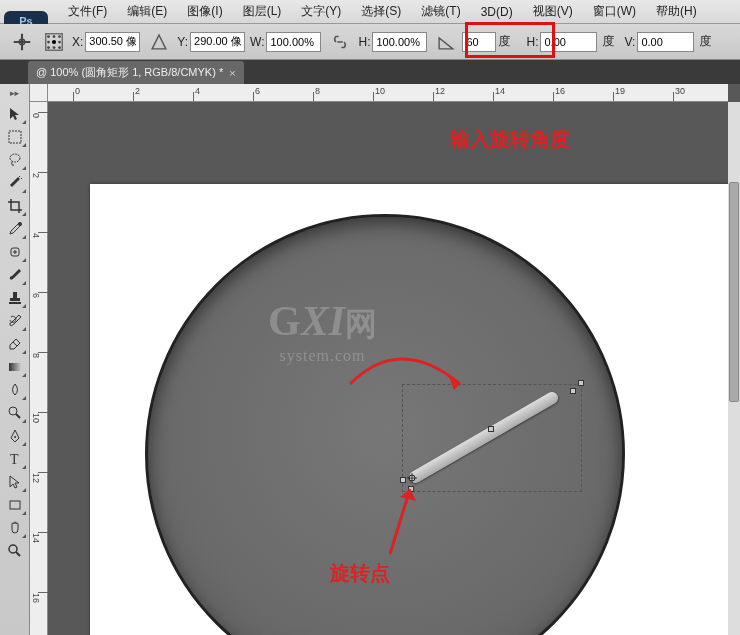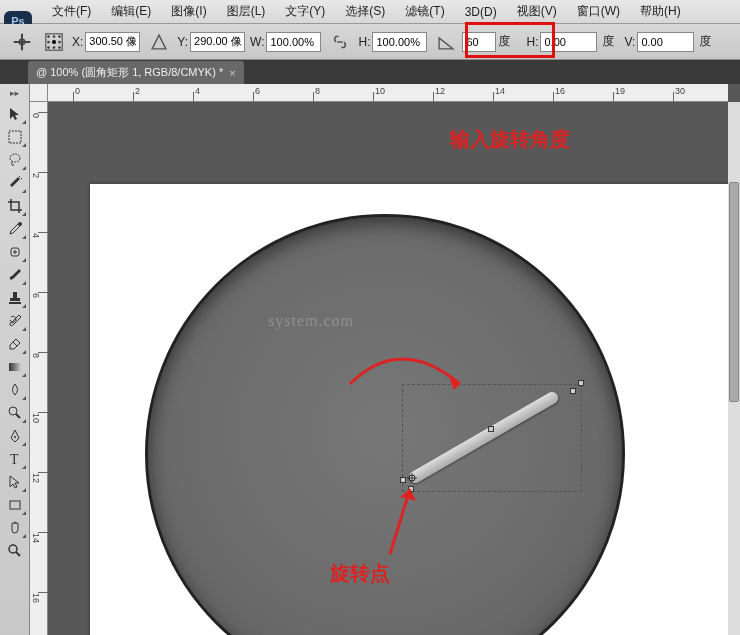"Ps" .ps-logo { width: 28px -> 44px }
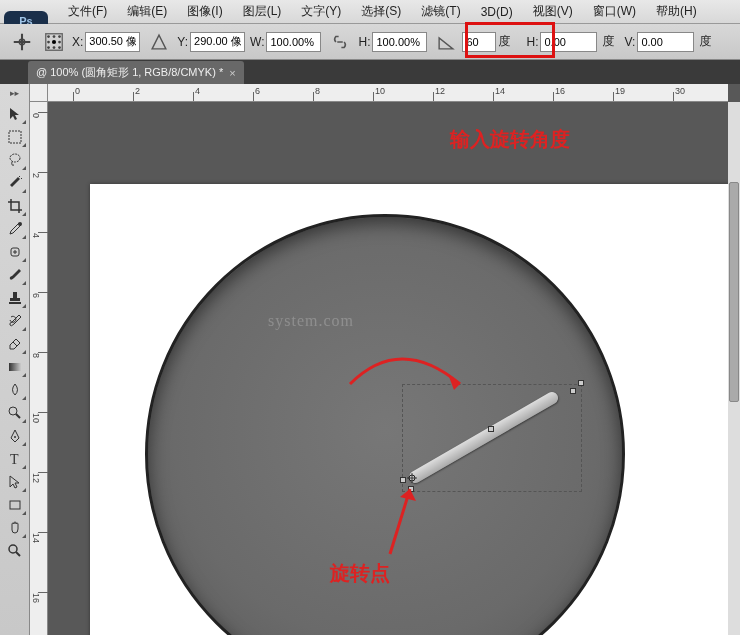"GXI网" span.big { html: none -> <span><span>G</span><span>XI</span><span>网</span></span> }
